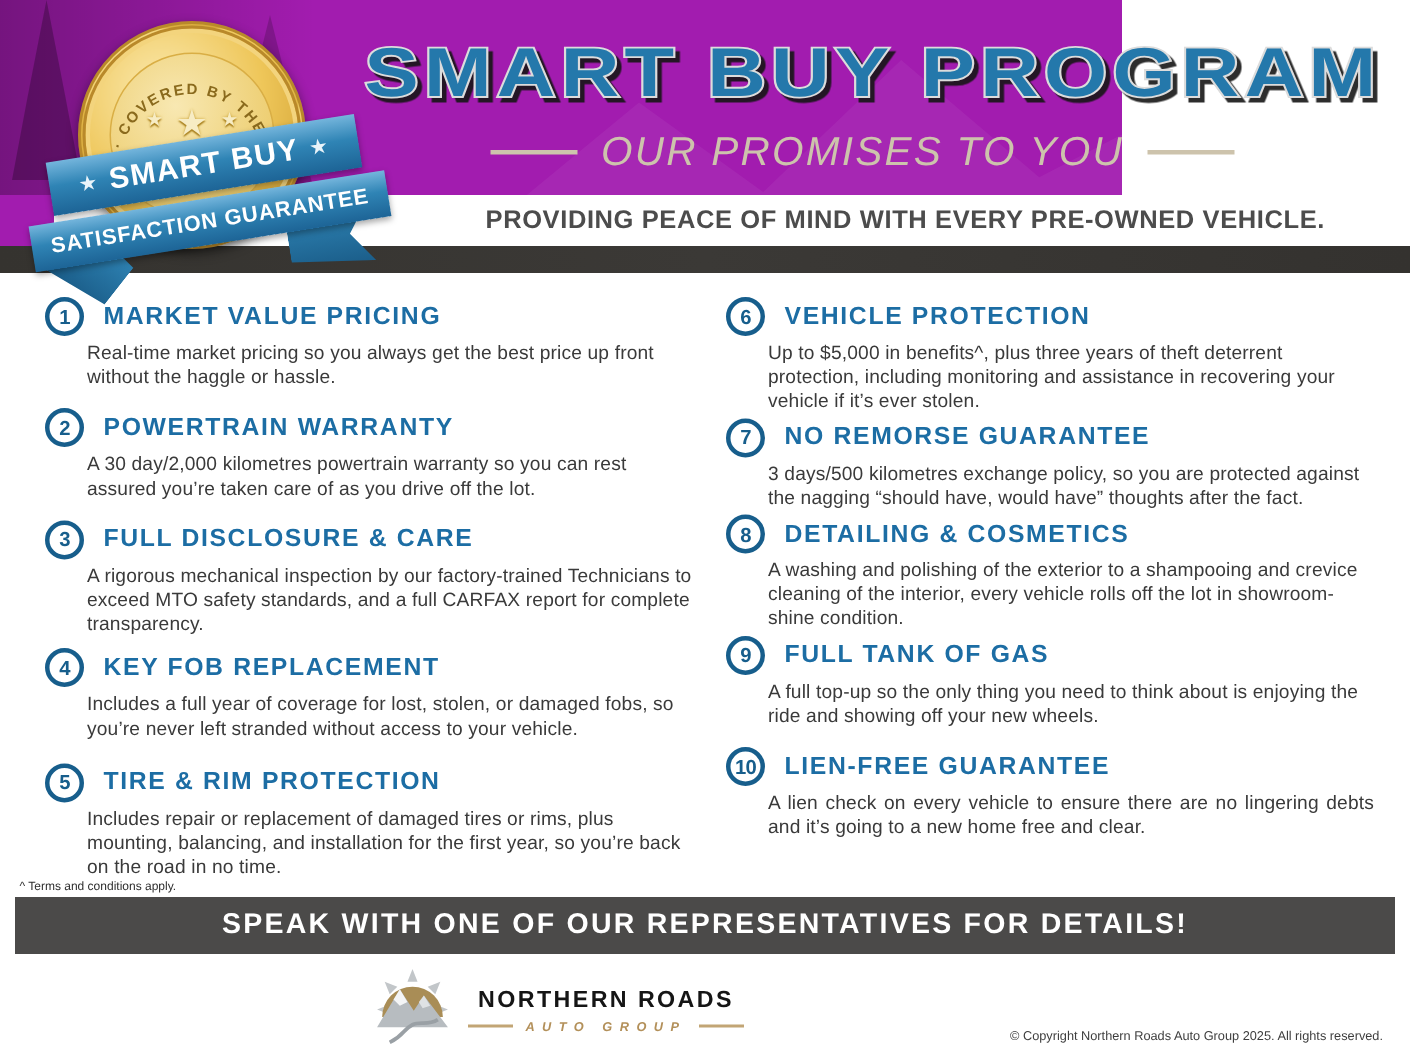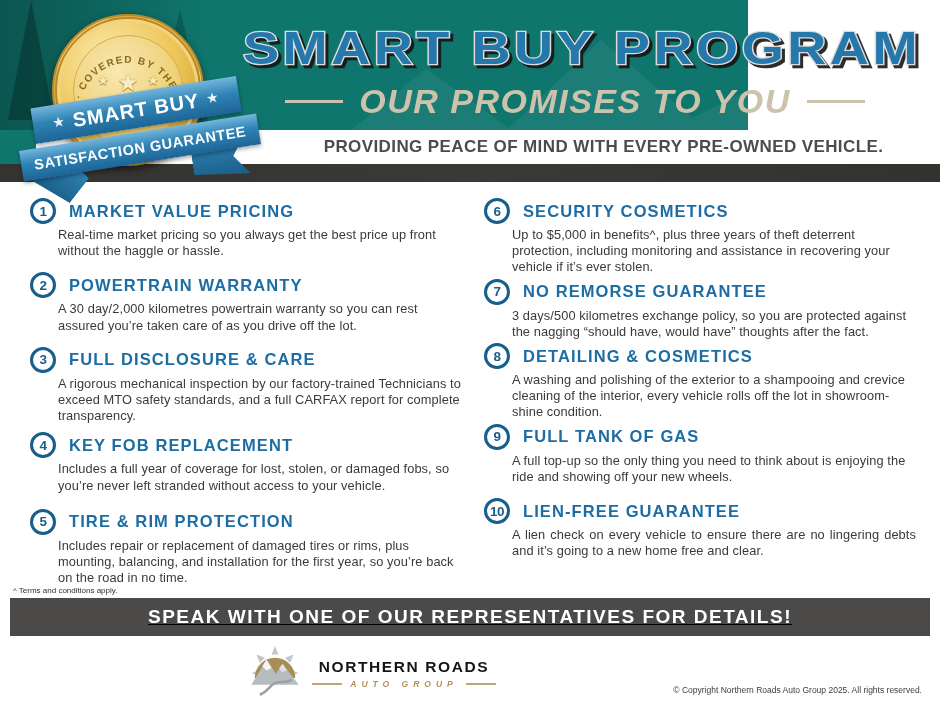"SMART BUY PROGRAM" .hero { background: #0f766e -> #a21caf }
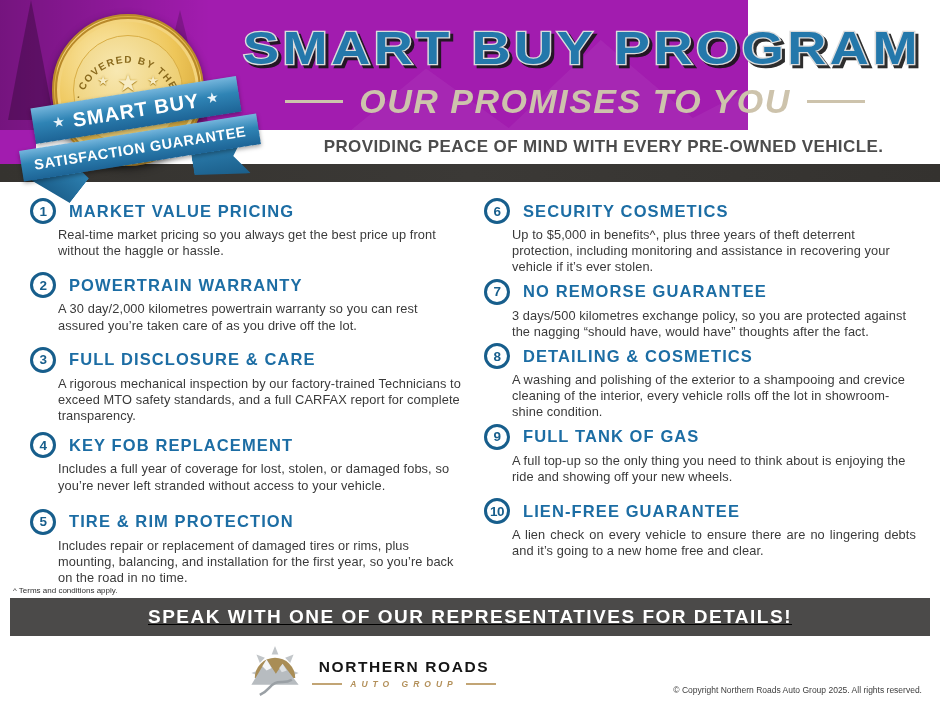"OUR PROMISES TO YOU" .hero-sub .sub-text { font-size: 34px -> 27px; font-weight: bold -> normal }
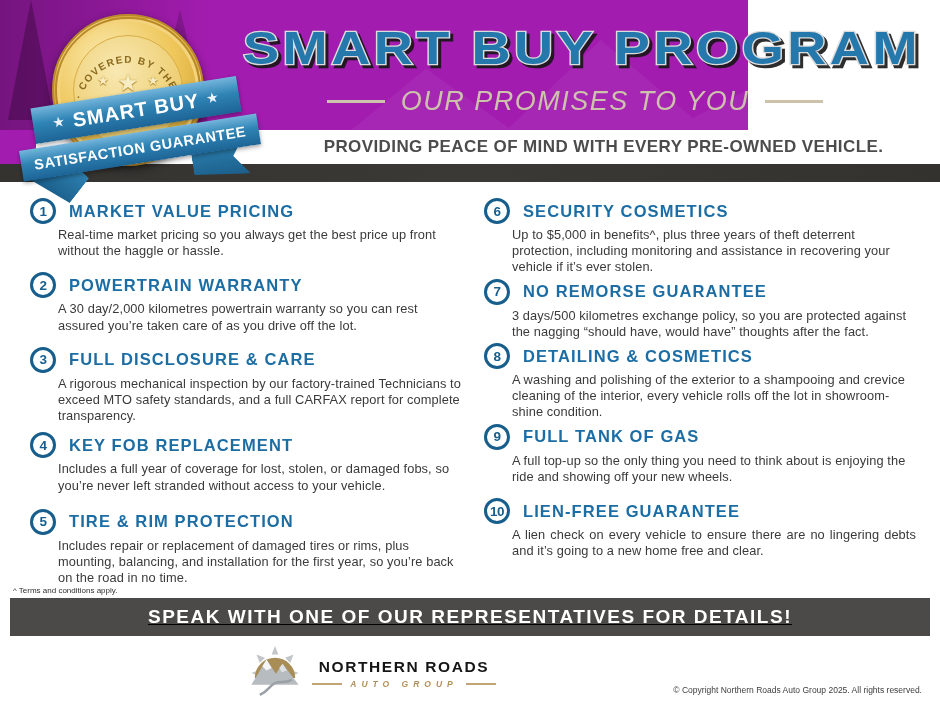"SECURITY COSMETICS" div.item-title { text: SECURITY COSMETICS -> VEHICLE PROTECTION }
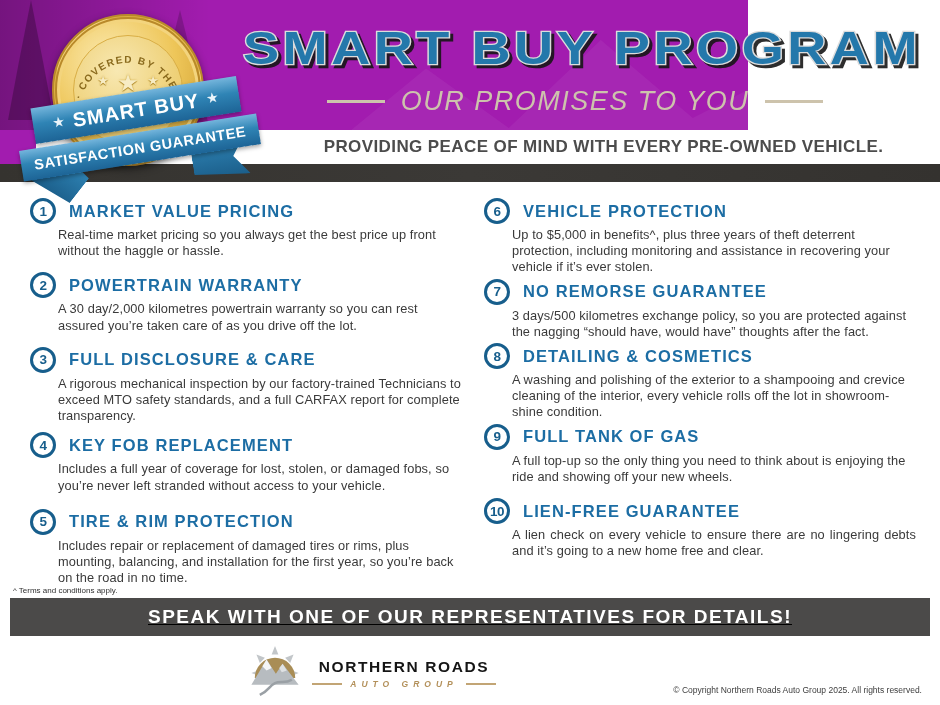"SPEAK WITH ONE OF OUR" .cta-bar { text-decoration: underline -> none }
